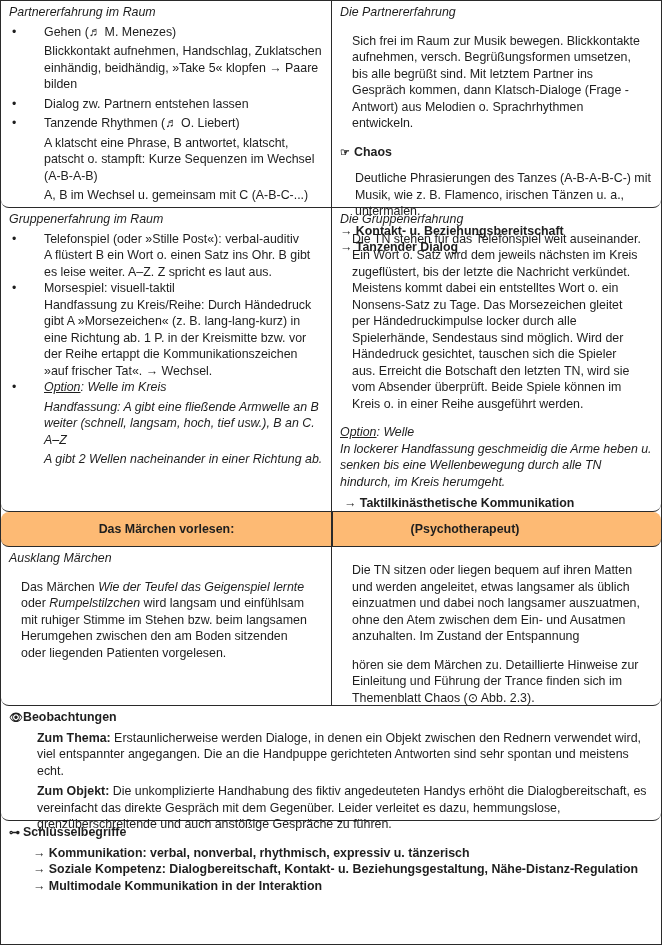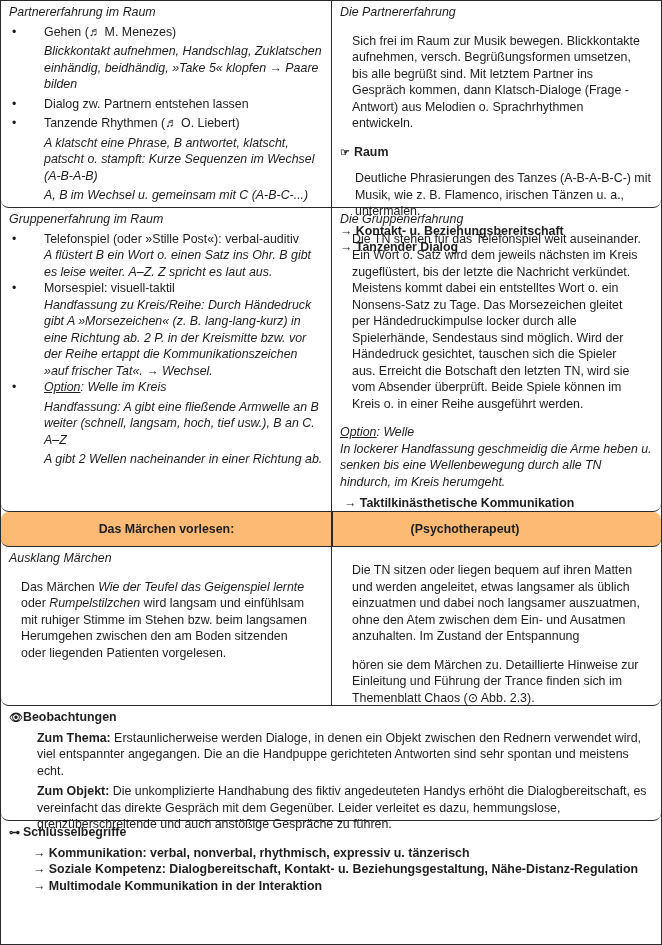"Blickkontakt aufnehmen, Handschlag," .sub { font-style: italic -> none }
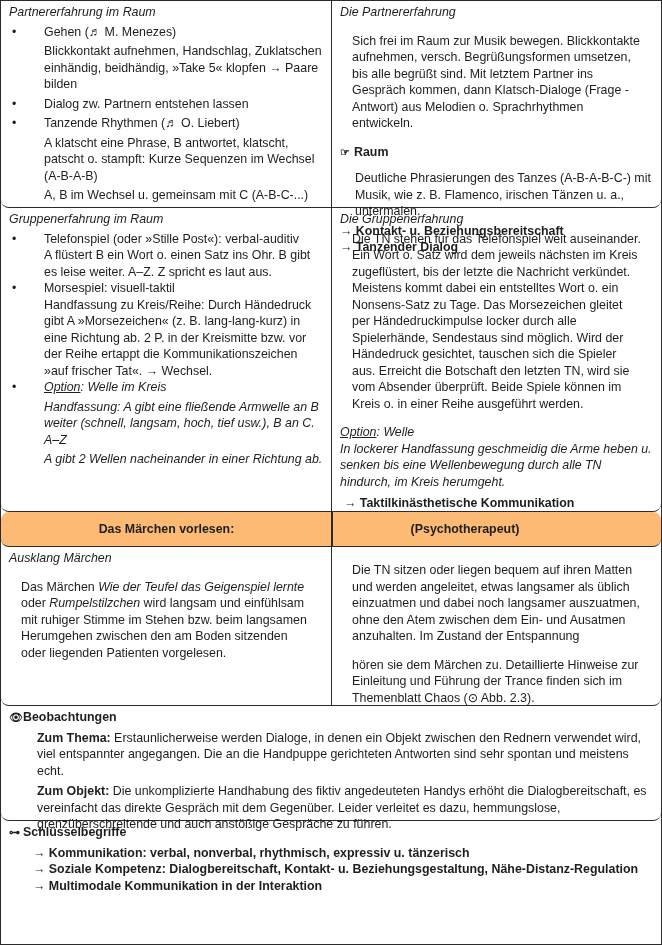"Raum" span { text: Raum -> Chaos }
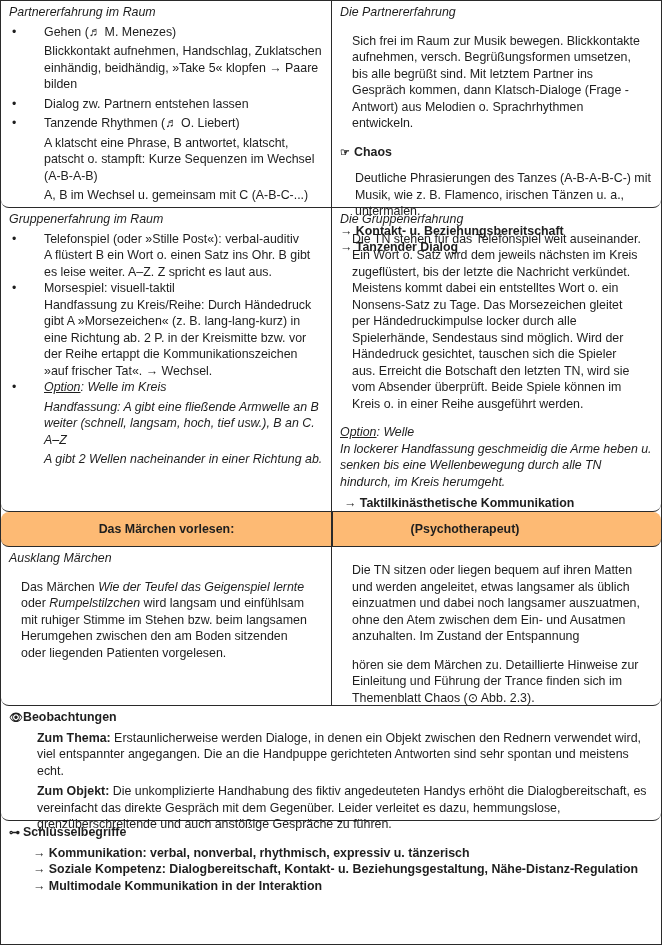"Handfassung zu Kreis/Reihe: Durch" div.sub { text: 2 -> 1 }
